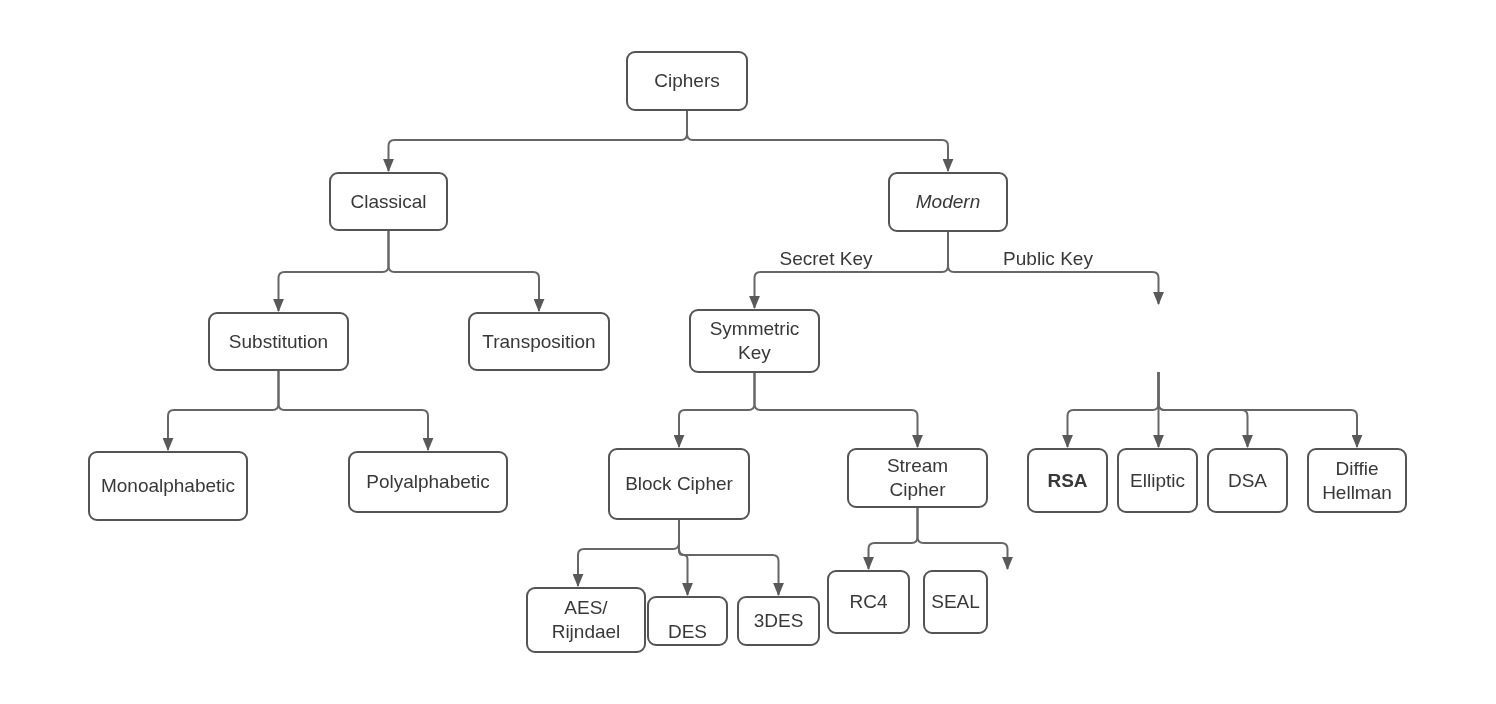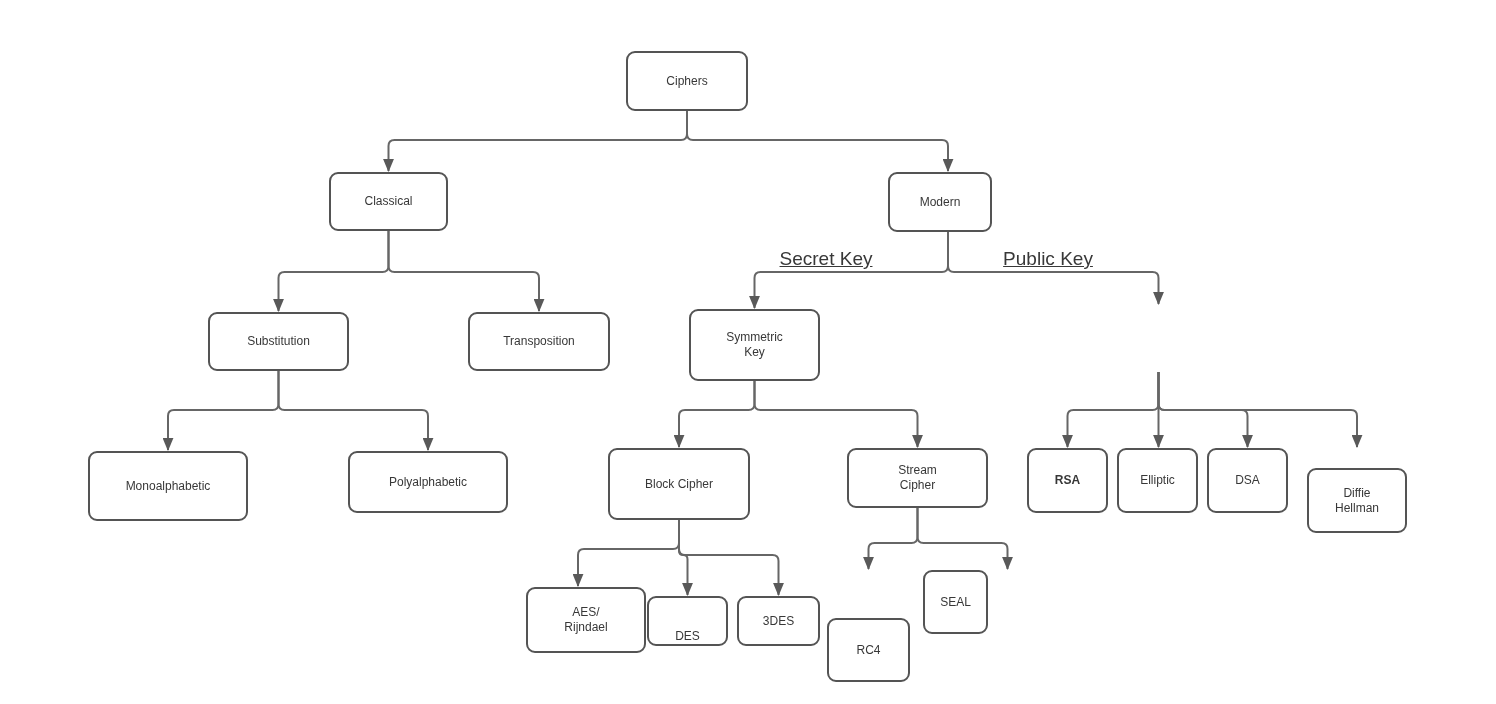"Ciphers" .node { font-size: 12px -> 19px }
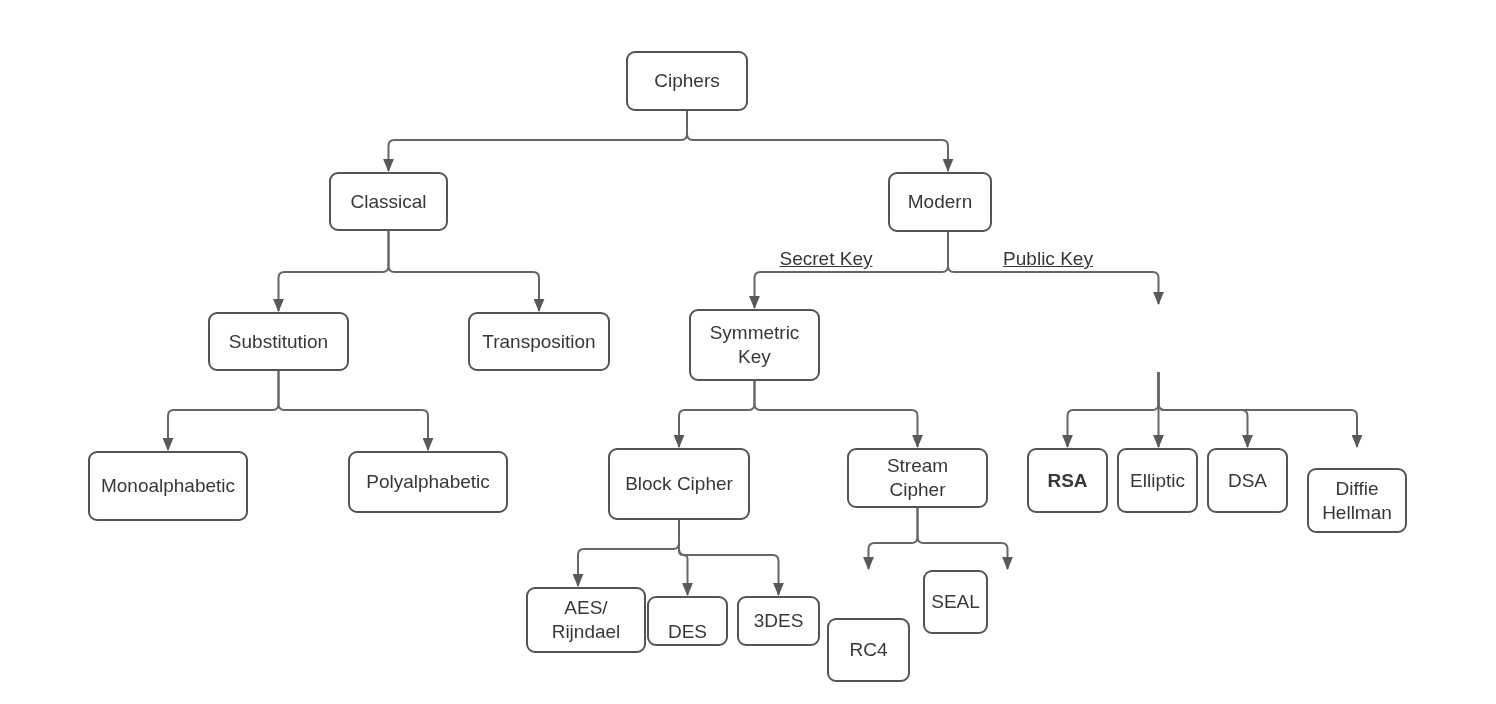"Modern" div.node { font-style: none -> italic; width: 104px -> 120px }
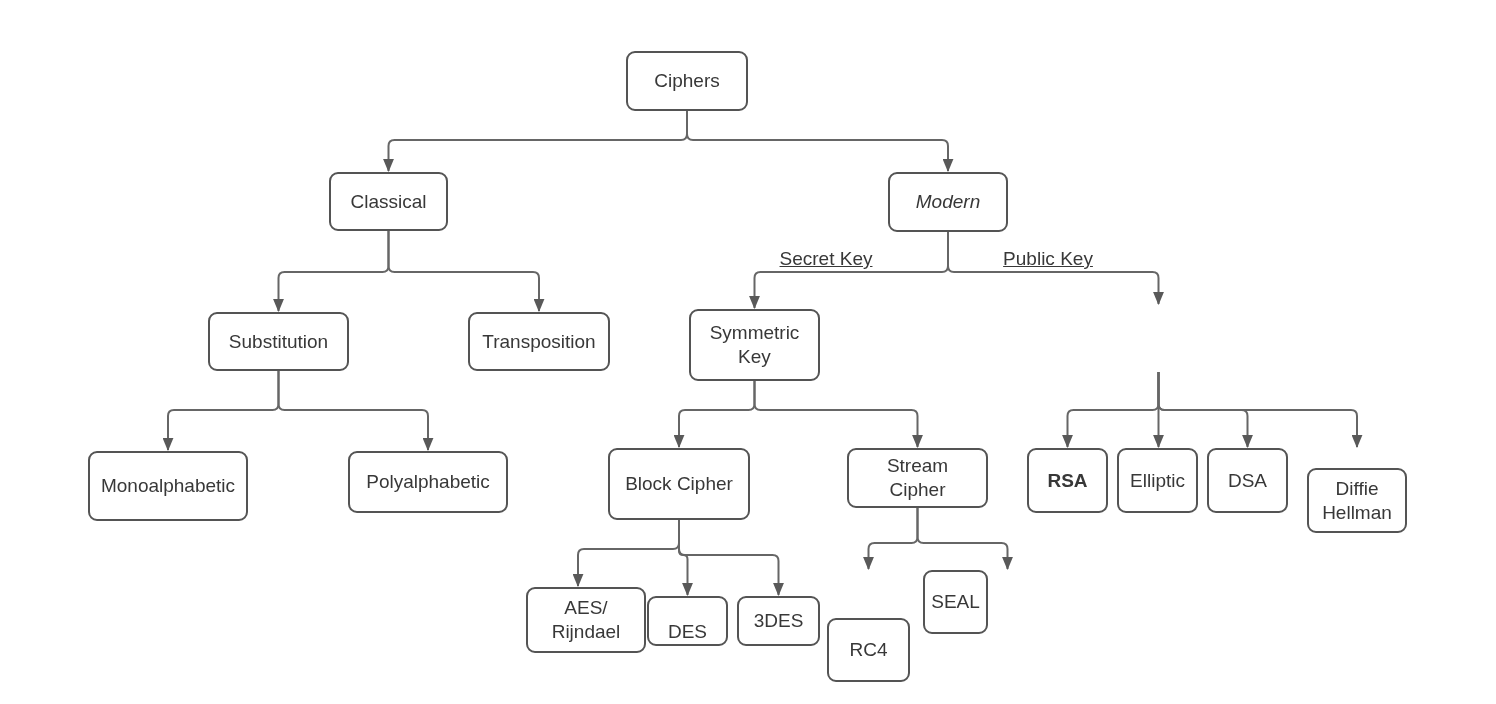"Secret Key" .edge-label { text-decoration: underline -> none }
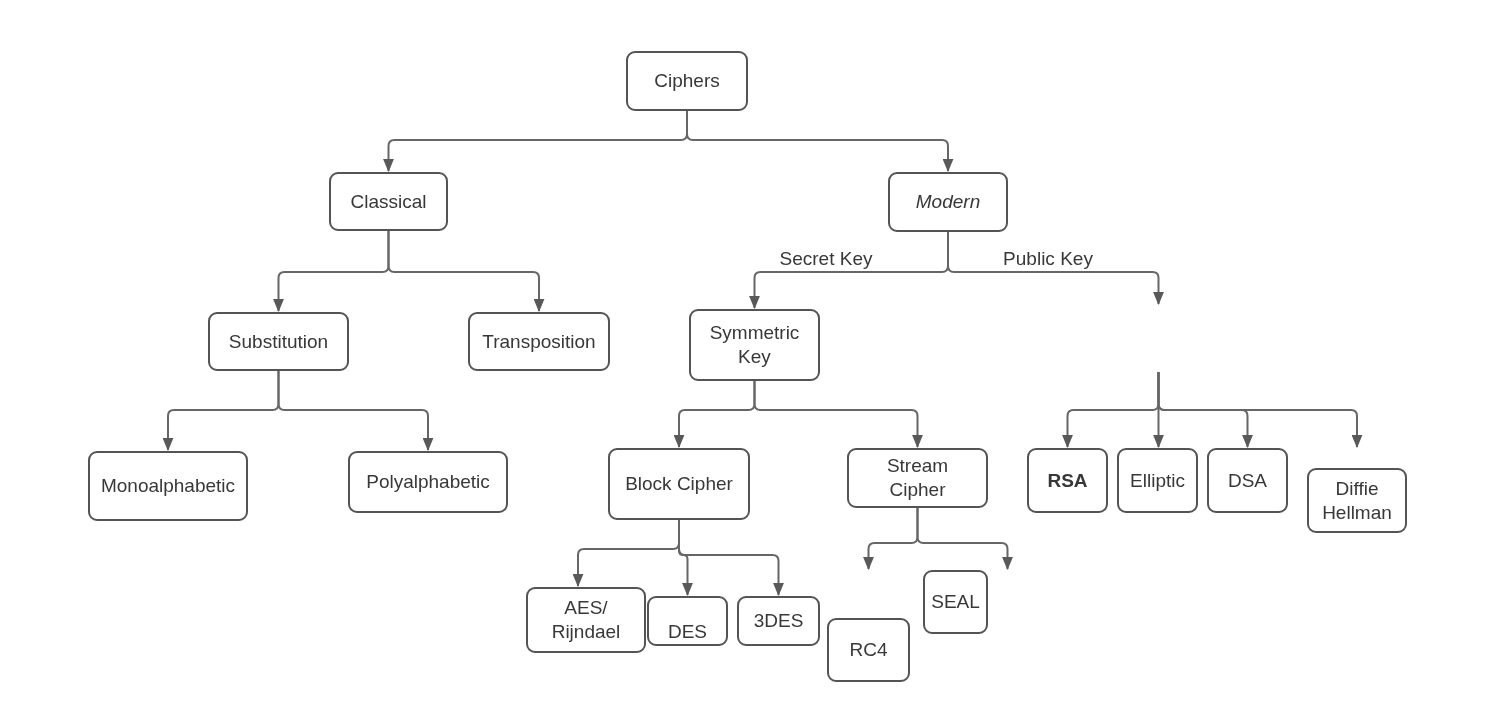"Symmetric" div.node { height: 72px -> 64px }
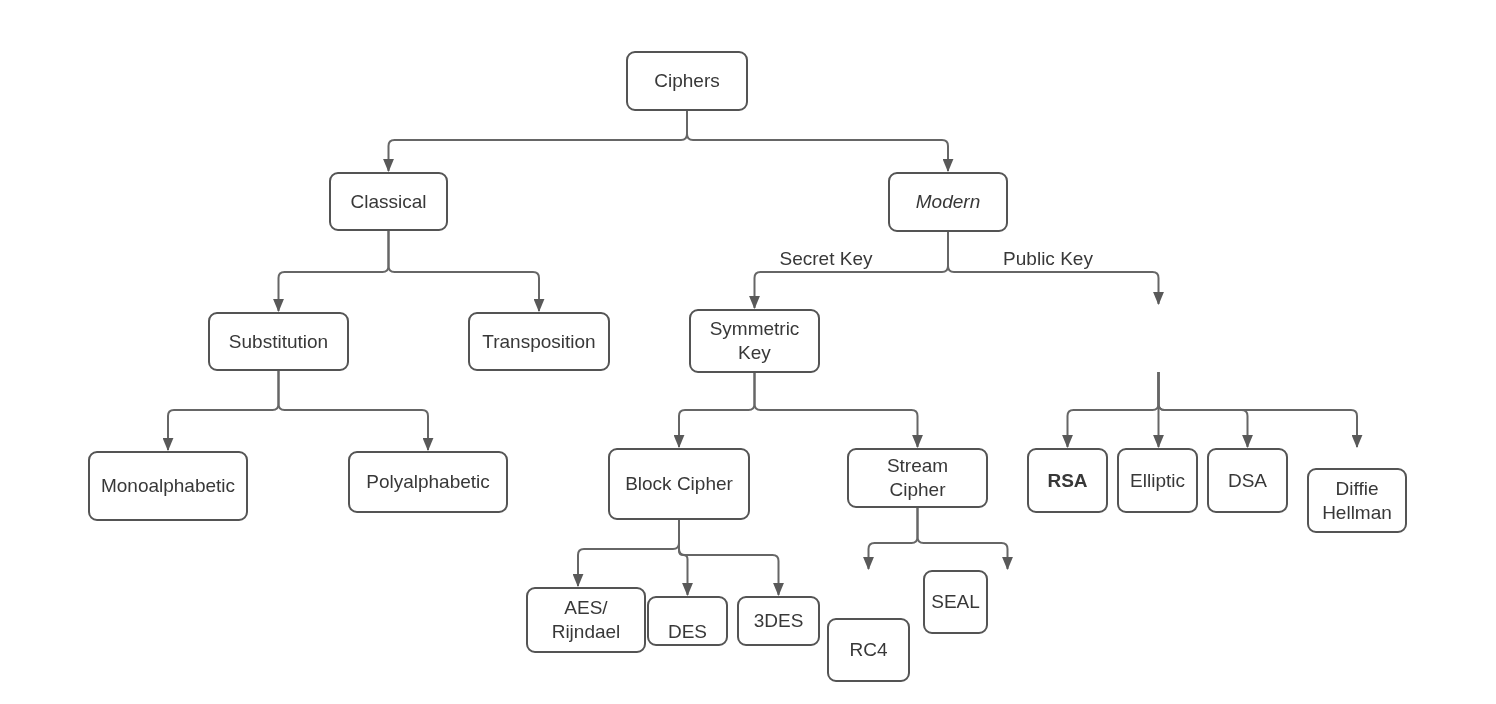"Diffie" div.node { margin-top: 20px -> none }
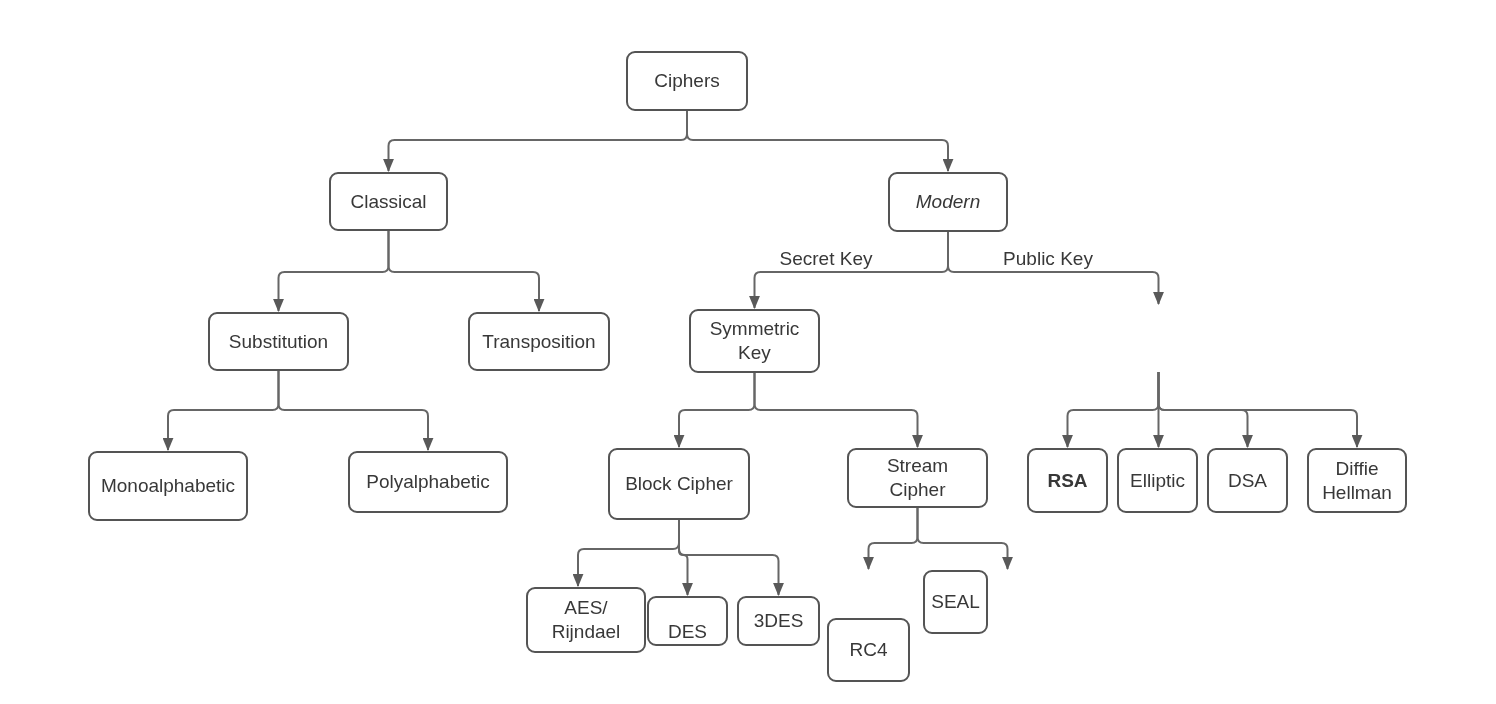"RC4" div.node { margin-top: 48px -> none }
